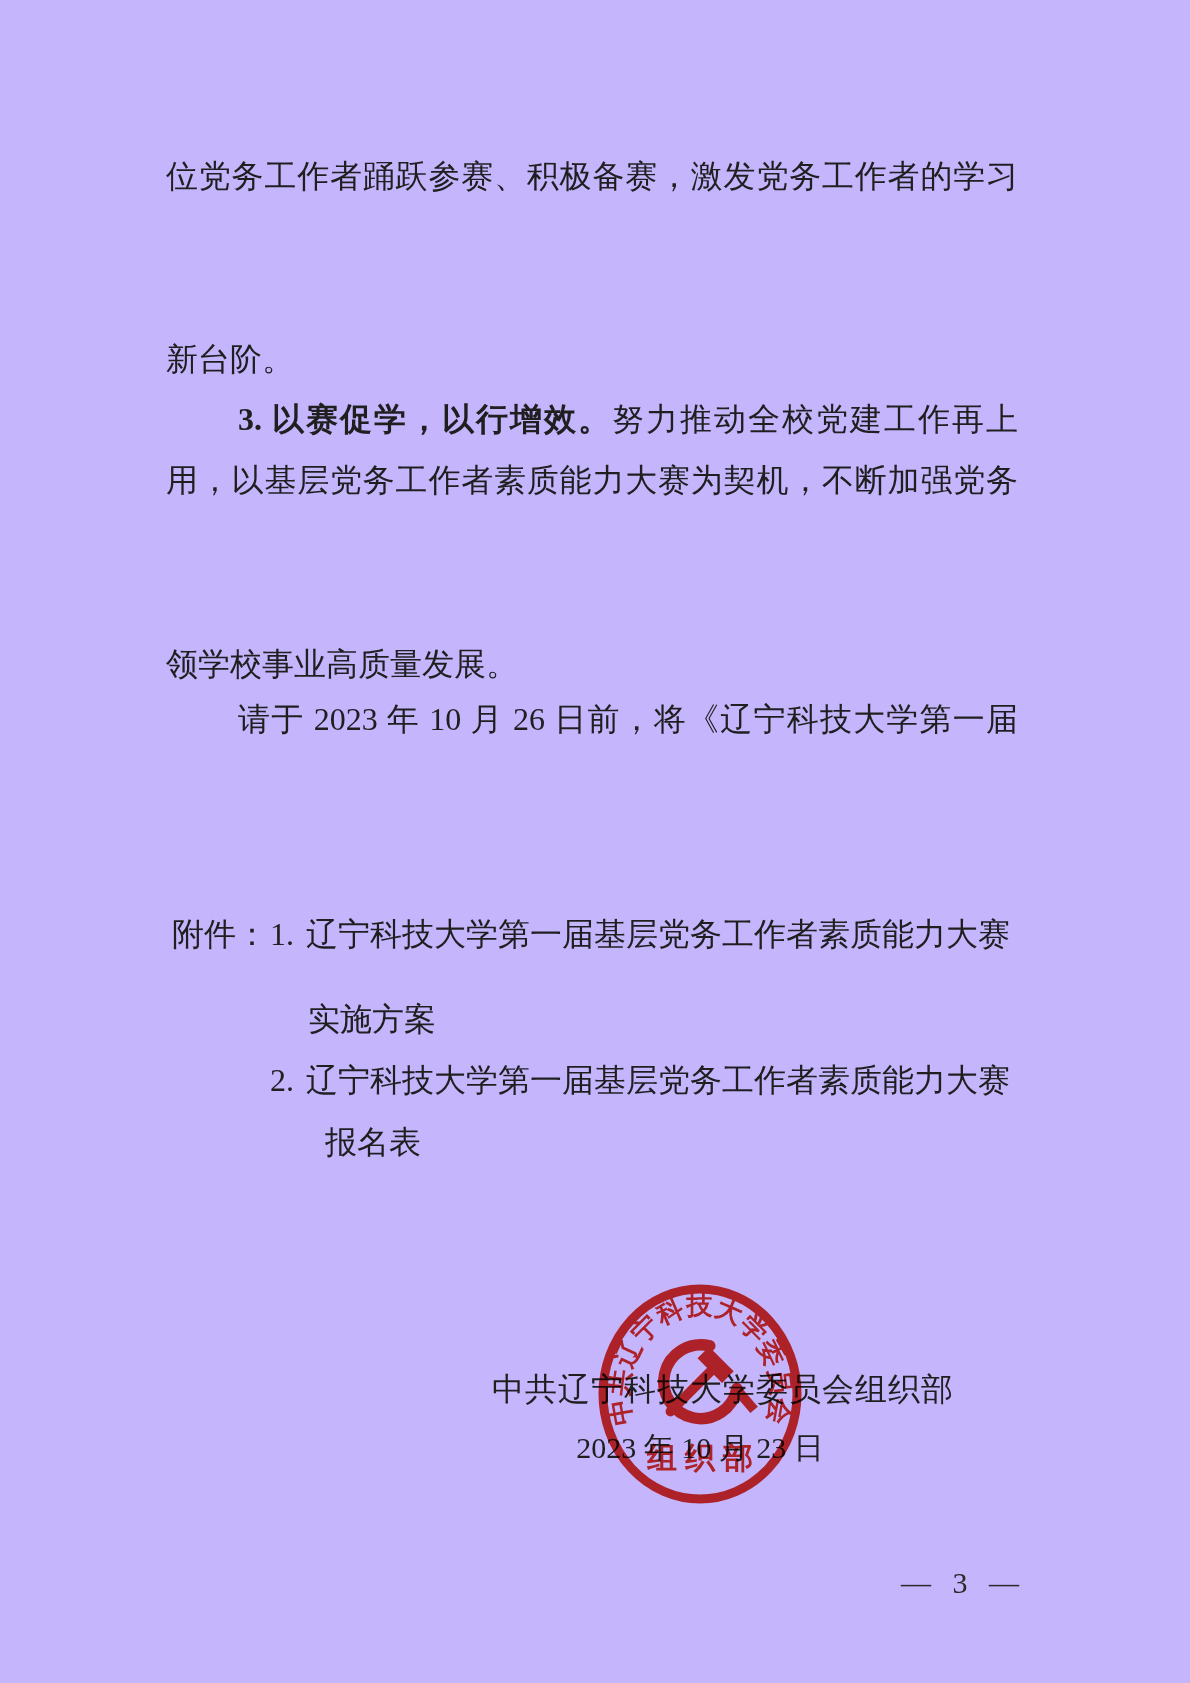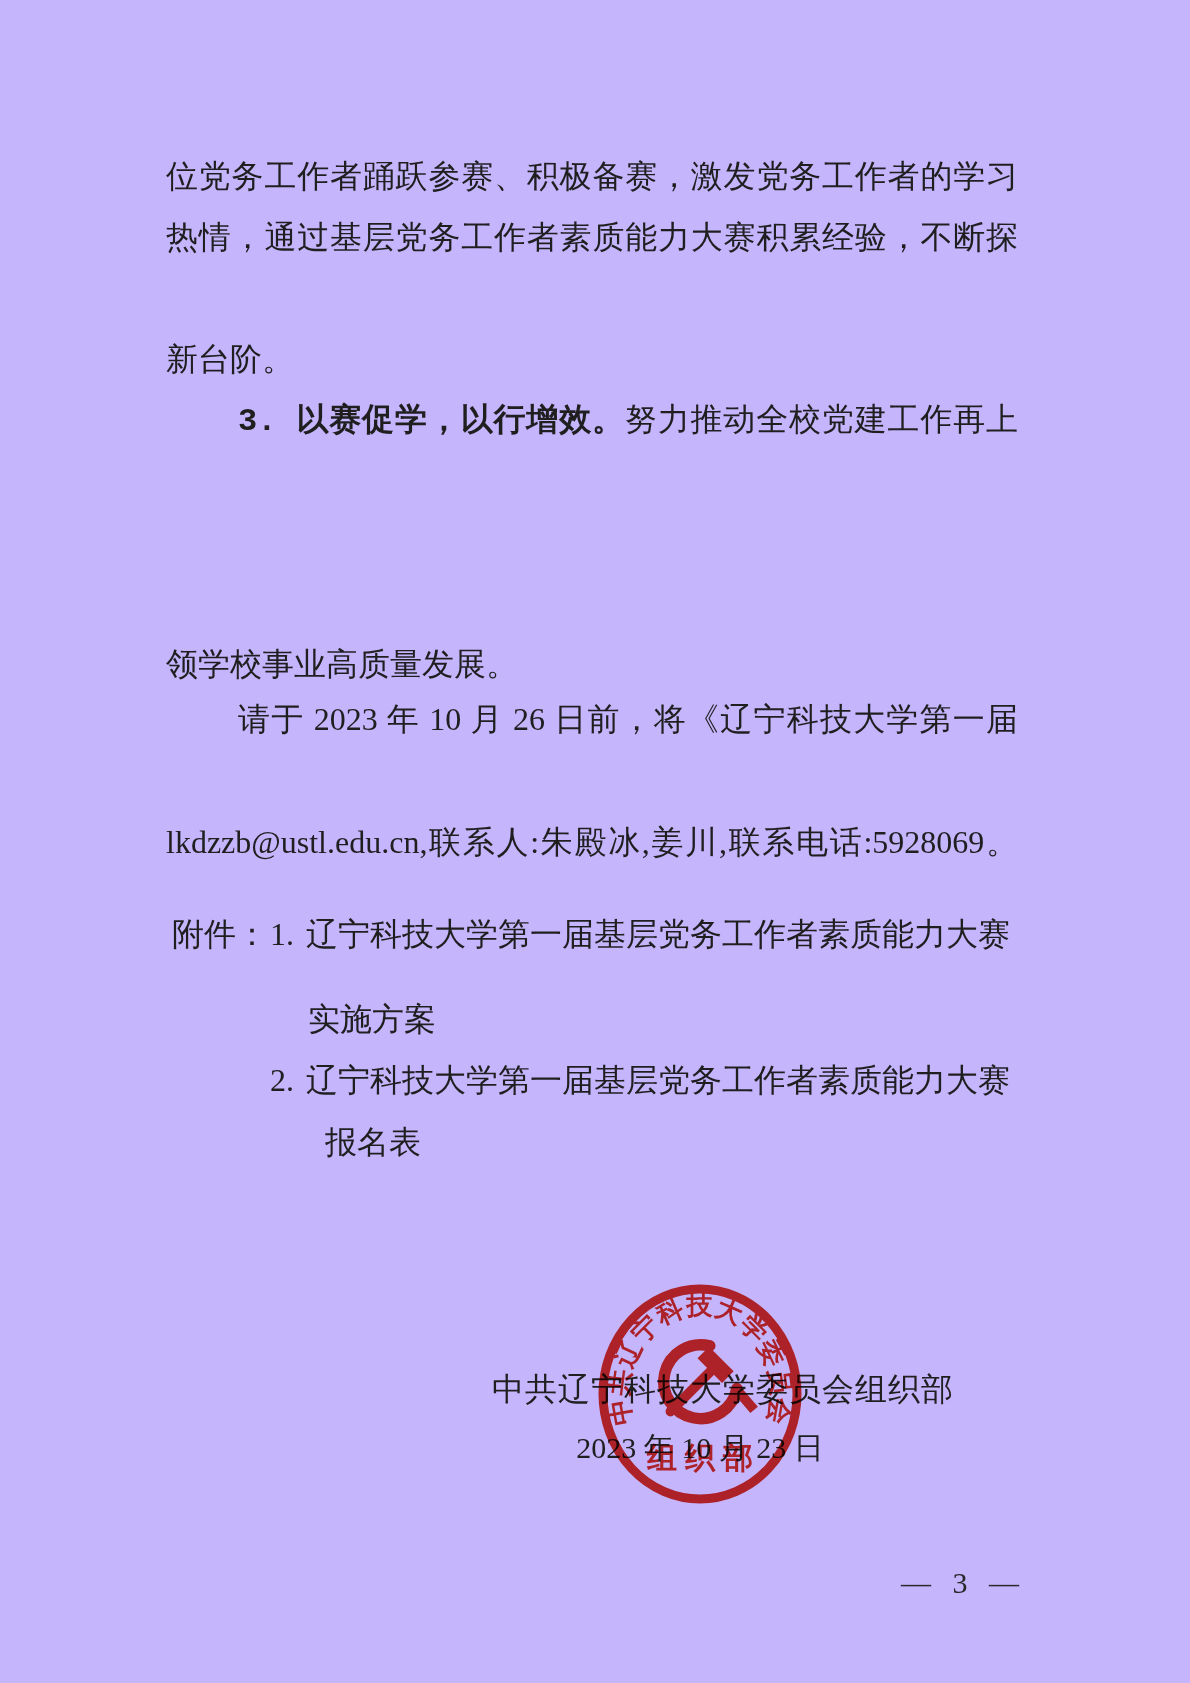"热情，通过基层党务工作者素质能力大赛积累经验，不断探" div.tl { html: <div>热情，通过基层党务工作者素质能力大赛积累经验，不断探</div> -> none }
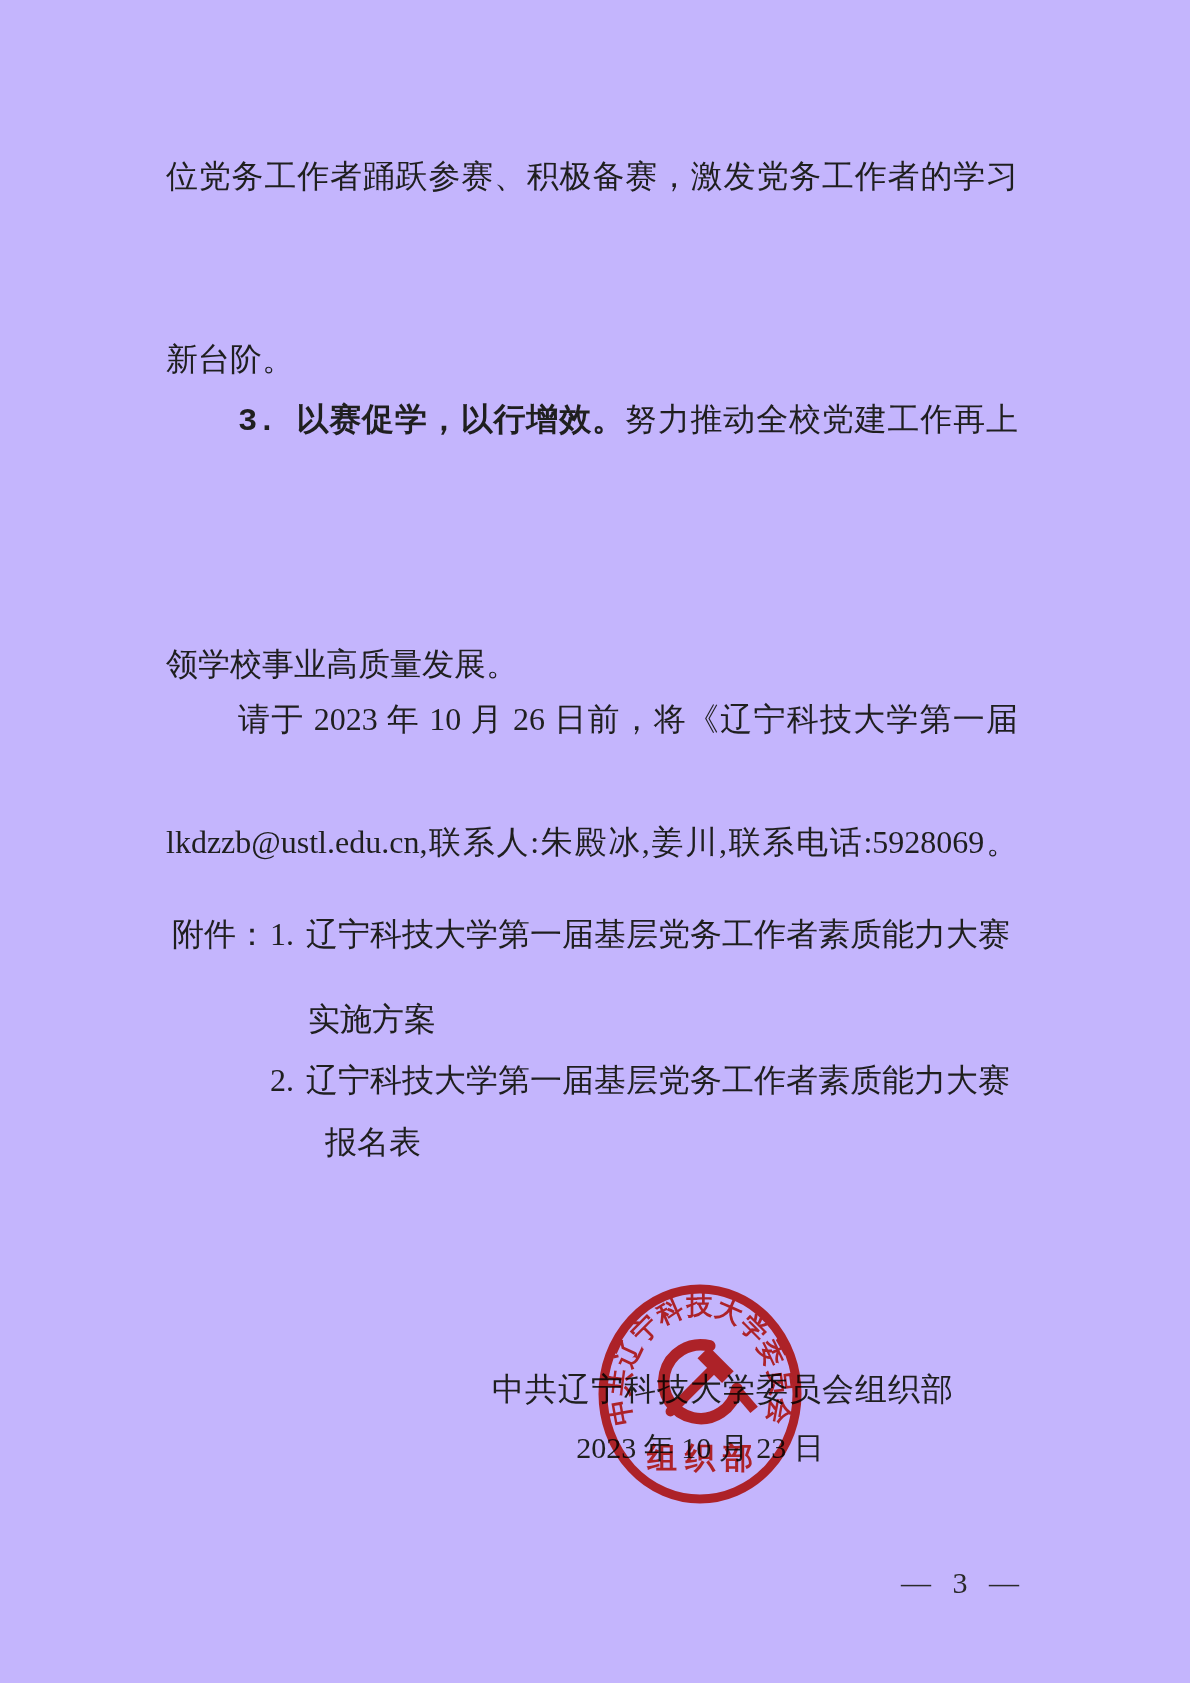"3. 以赛促学，以行增效。" .lead { font-family: Liberation Mono, monospace -> Liberation Serif, serif }
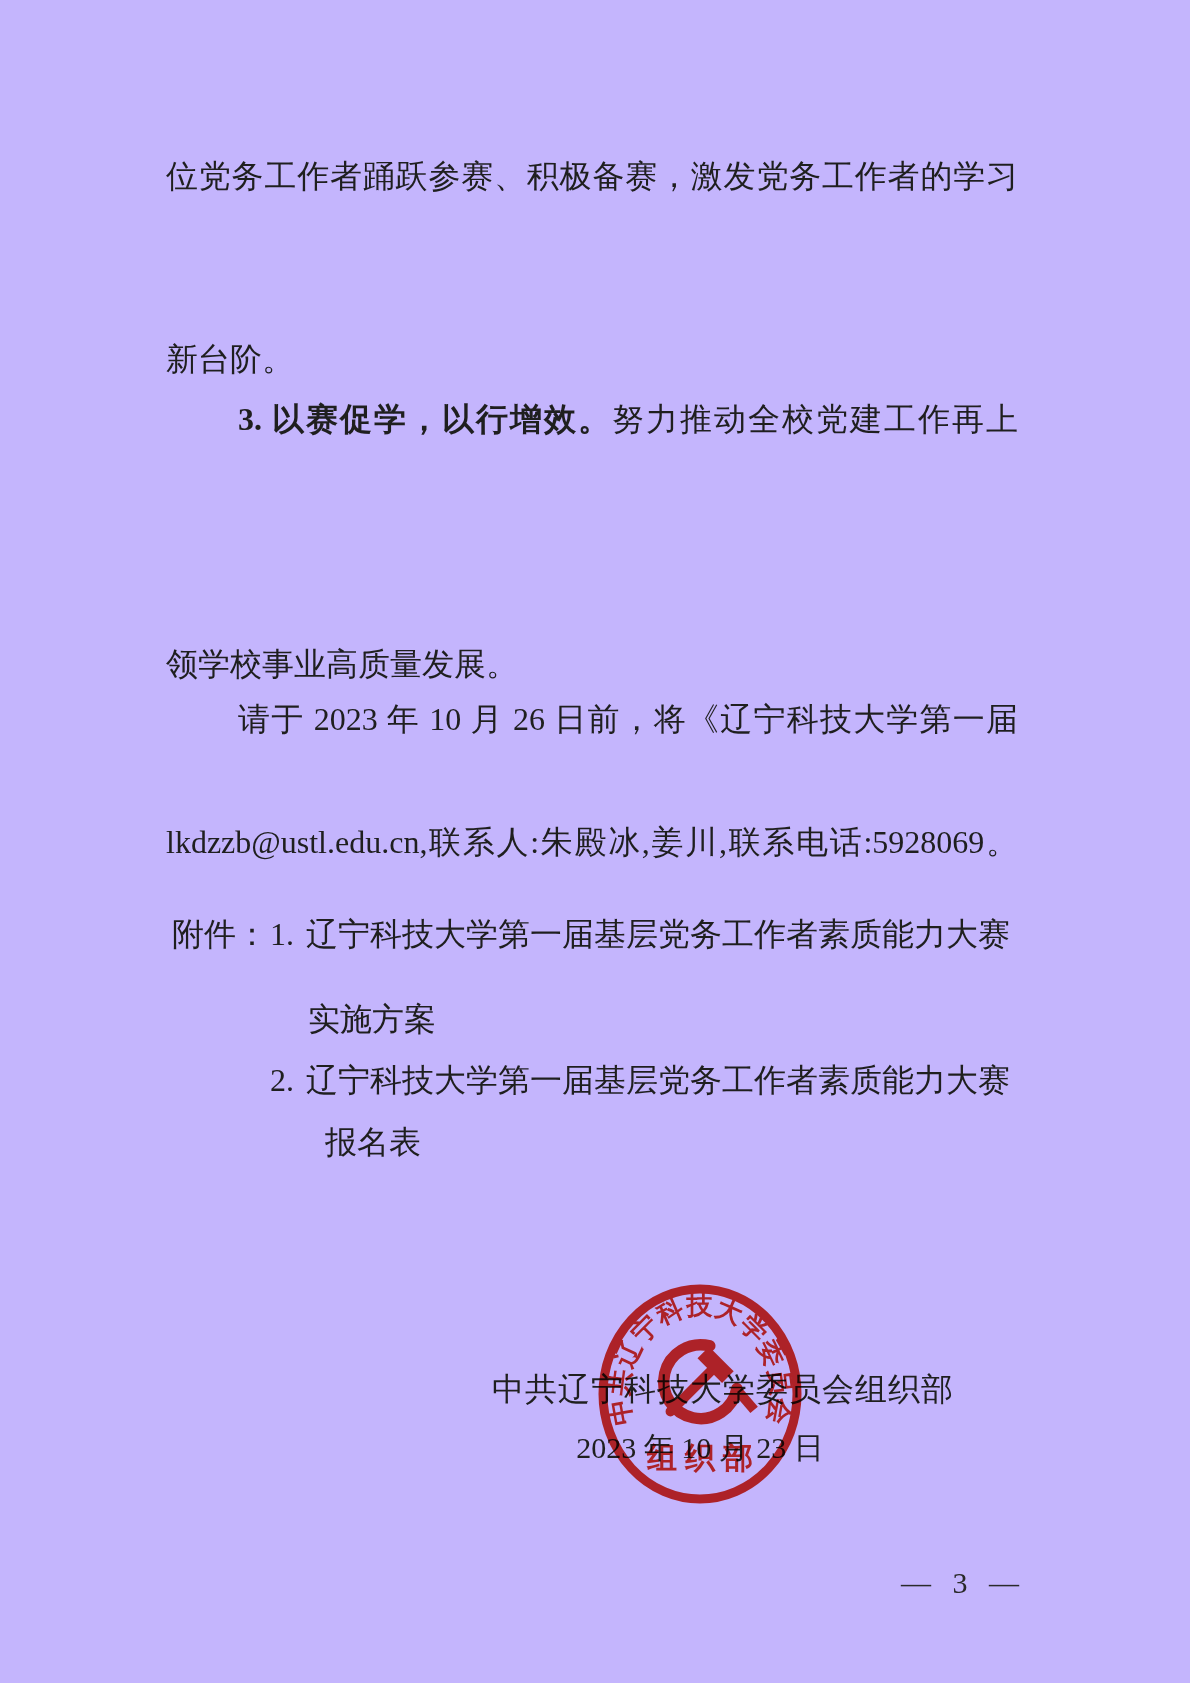"用，以基层党务工作者素质能力大赛为契机，不断加强党务" div.tl { html: none -> <div>用，以基层党务工作者素质能力大赛为契机，不断加强党务</div> }
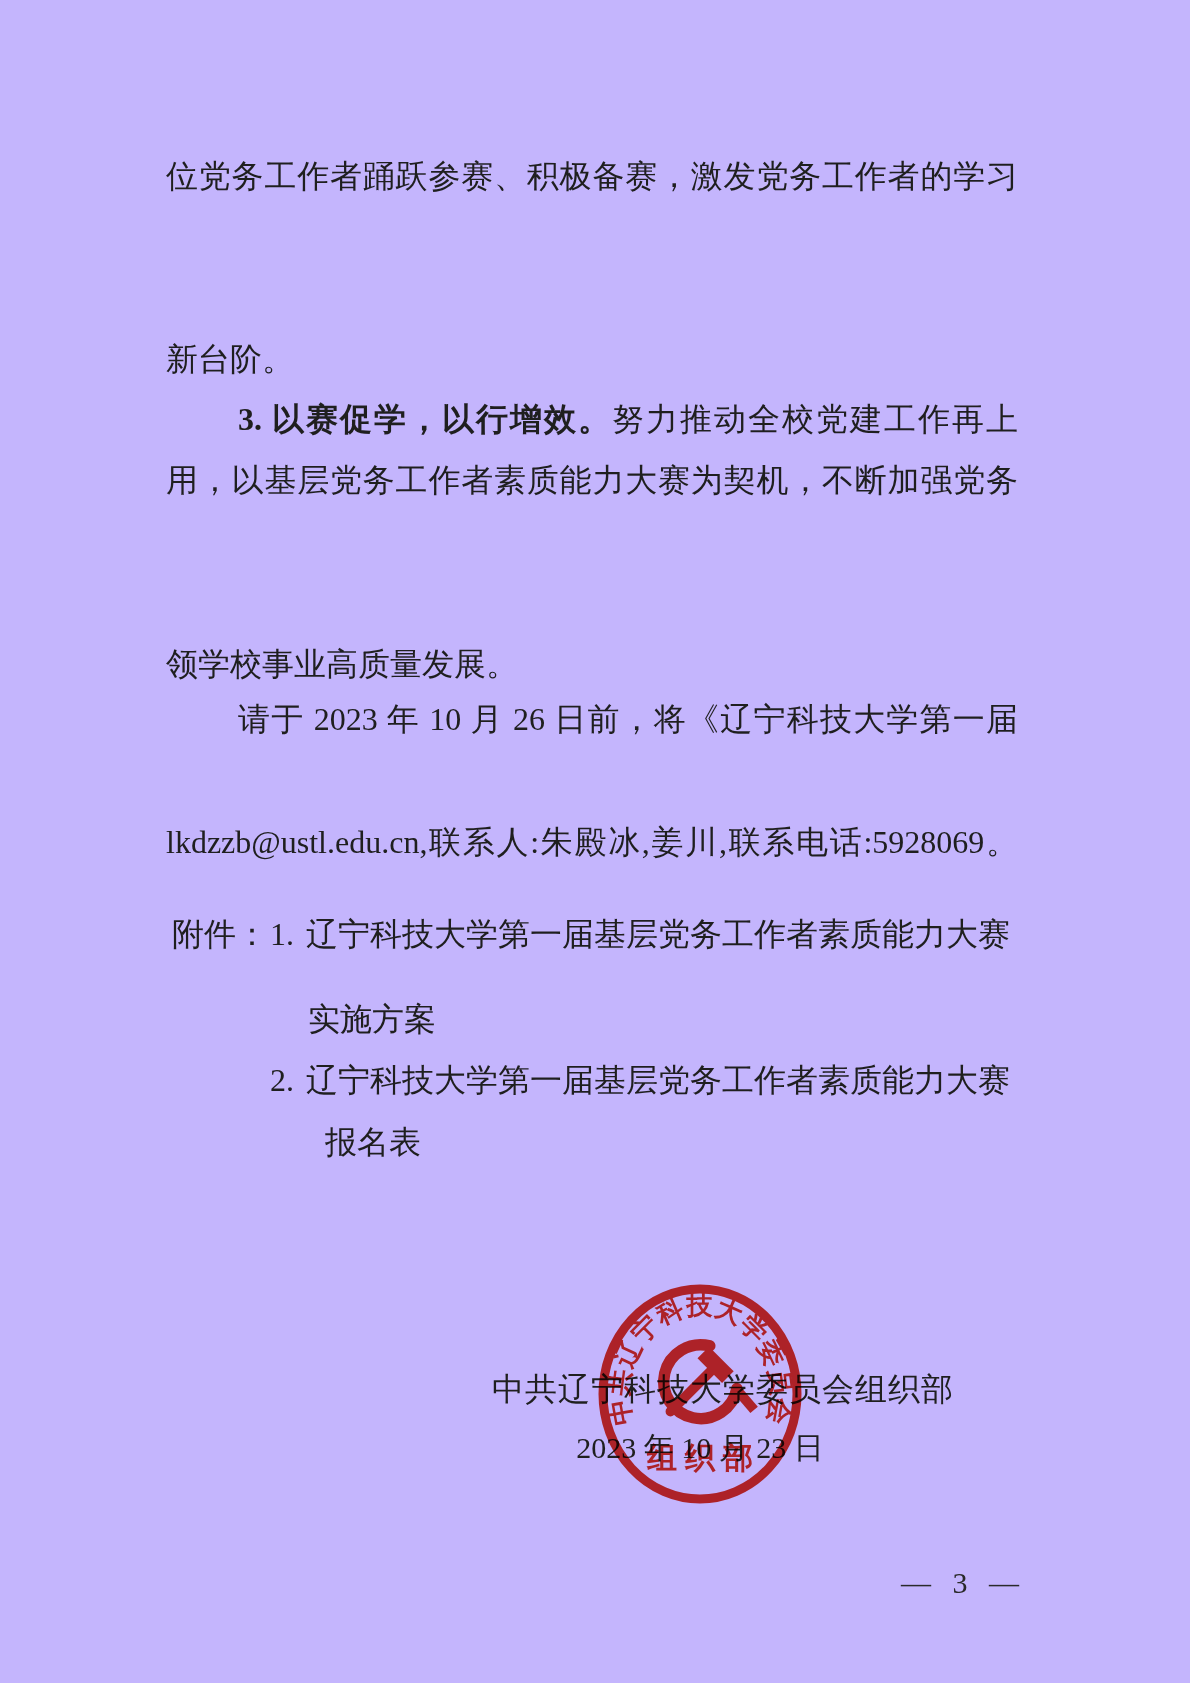"lkdzzb@ustl.edu.cn,联系人:朱殿冰,姜川,联系电话:59280" div.tl { html: <div>lkdzzb@ustl.edu.cn,联系人:朱殿冰,姜川,联系电话:5928069。</div> -> none }
